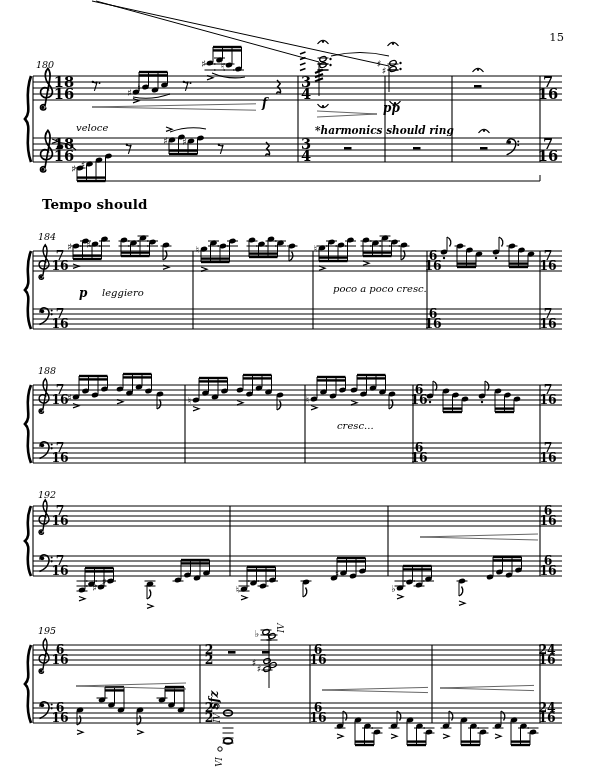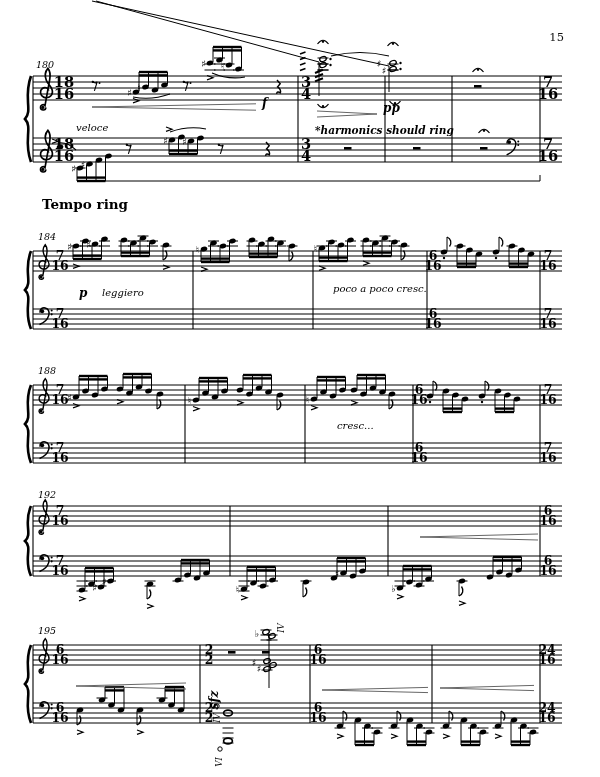"Tempo ring" div.tempo-heading { text: ring -> should }
